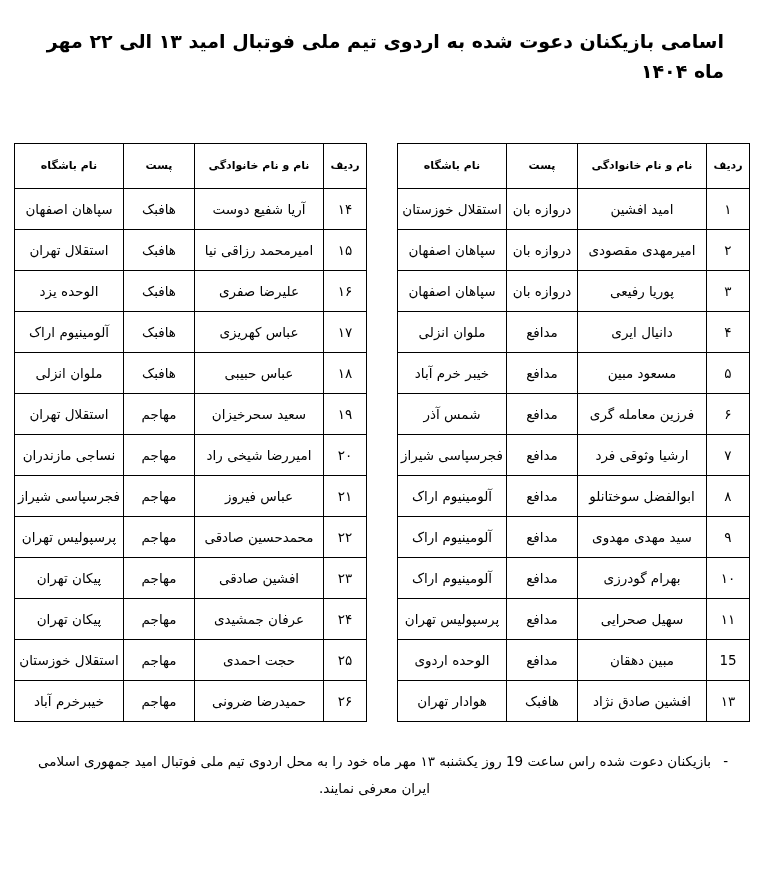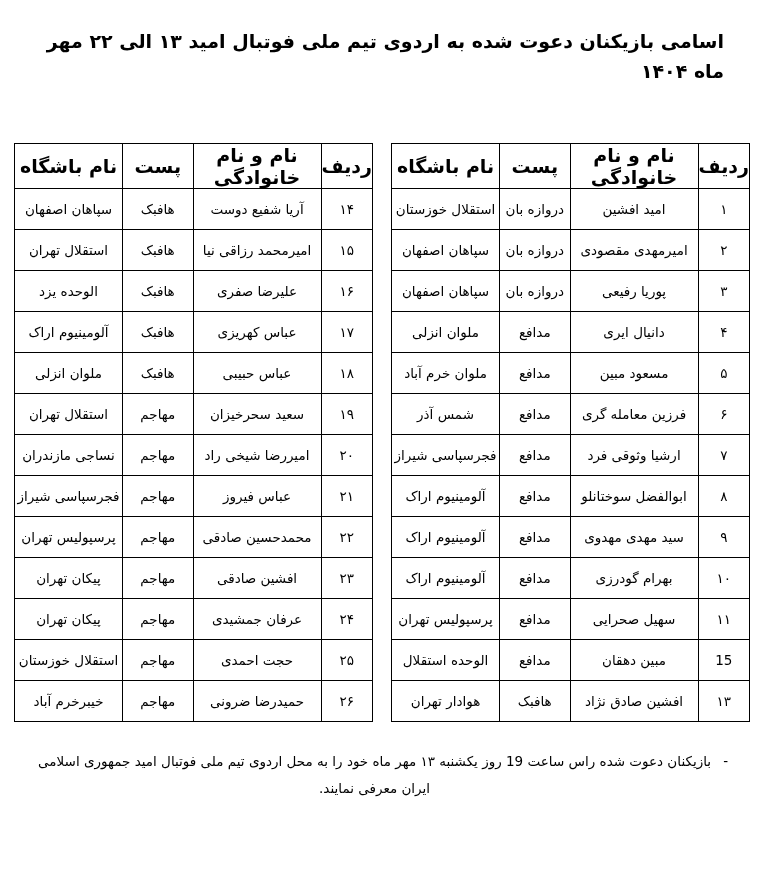"نام باشگاه" table.roster th { font-size: 19px -> 11px }
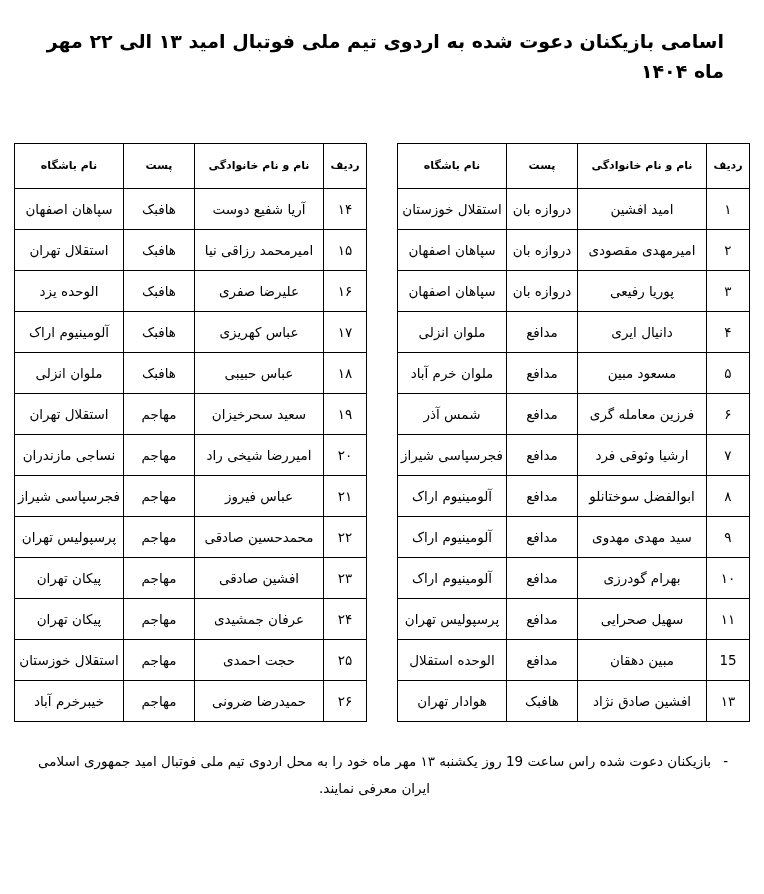"ملوان خرم آباد" td { text: ملوان -> خیبر }
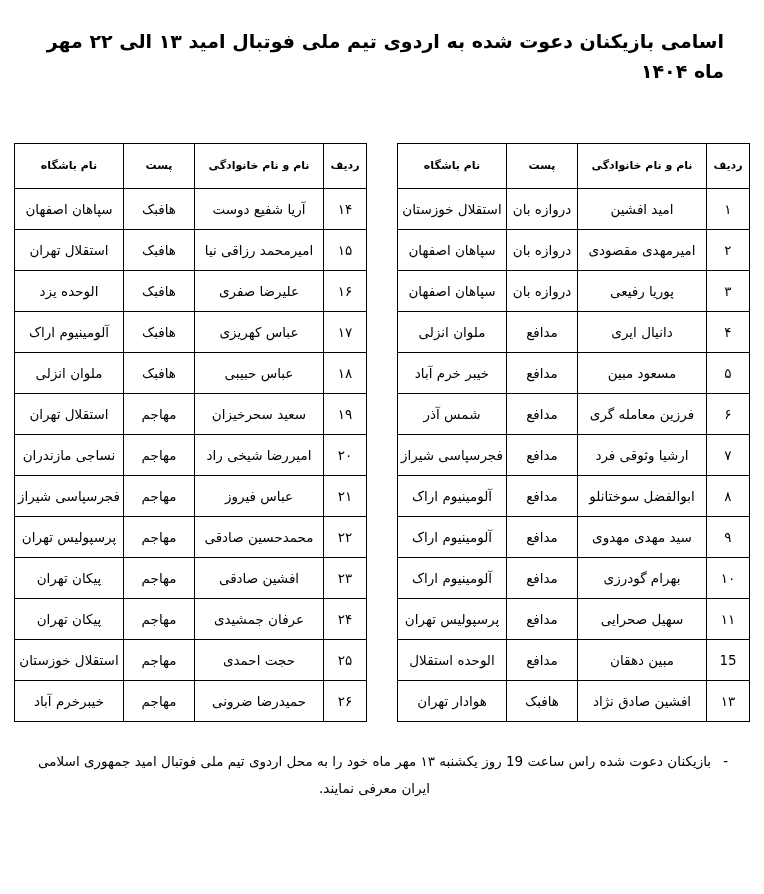"الوحده استقلال" td { text: استقلال -> اردوی }
